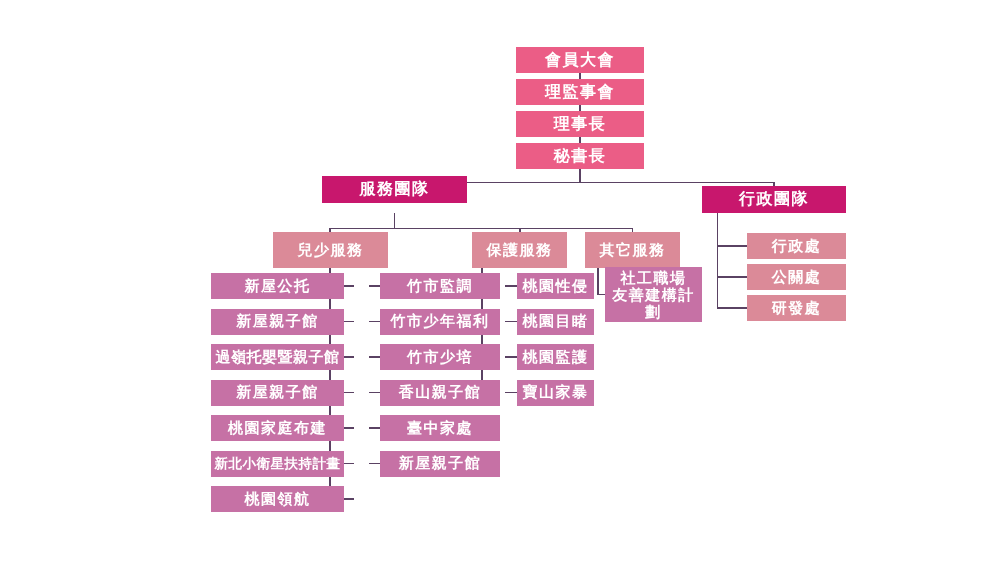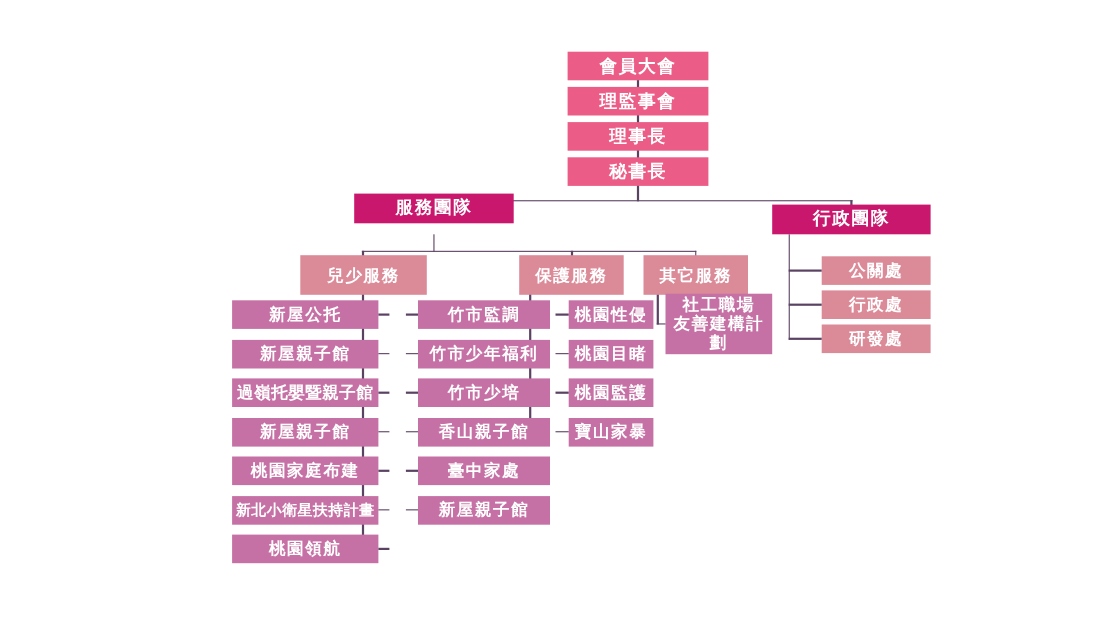"公關處" div.box { order: before "行政處" -> after "行政處" }
